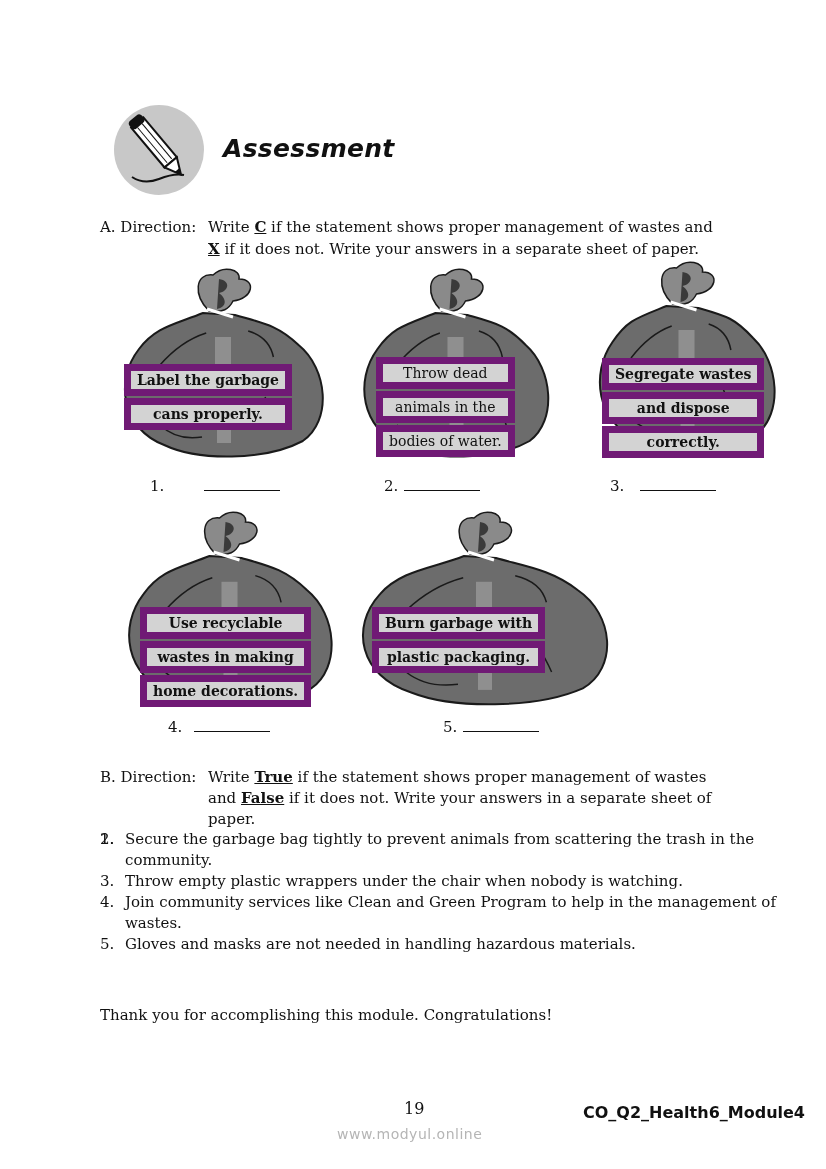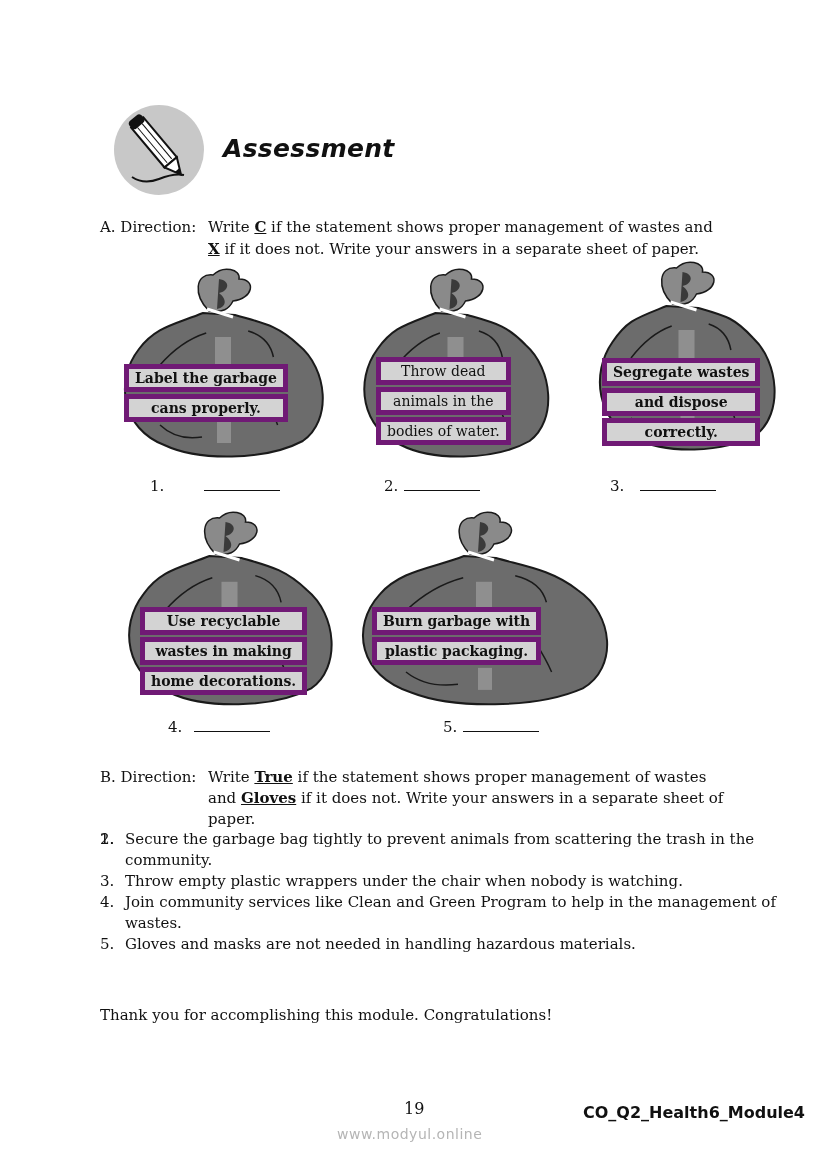"Label the garbage" .label-line { border: 5px solid #701a75 -> 7px solid #701a75 }
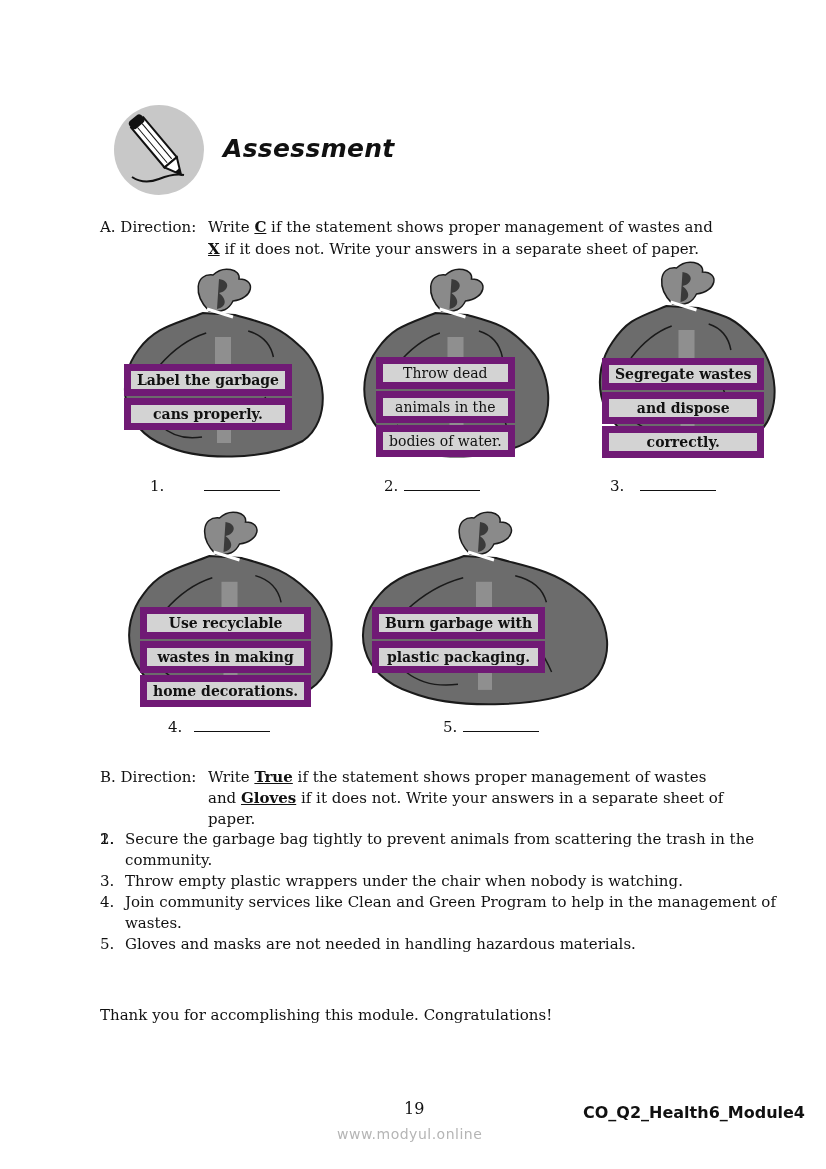"Gloves" span.u { text: Gloves -> False }
